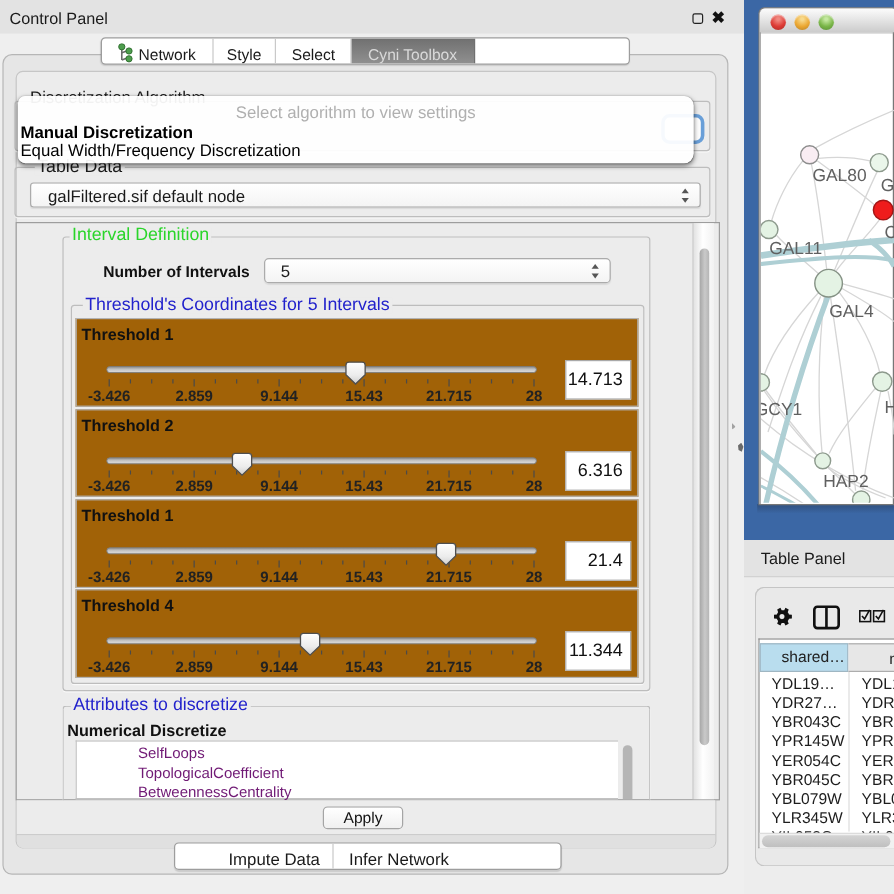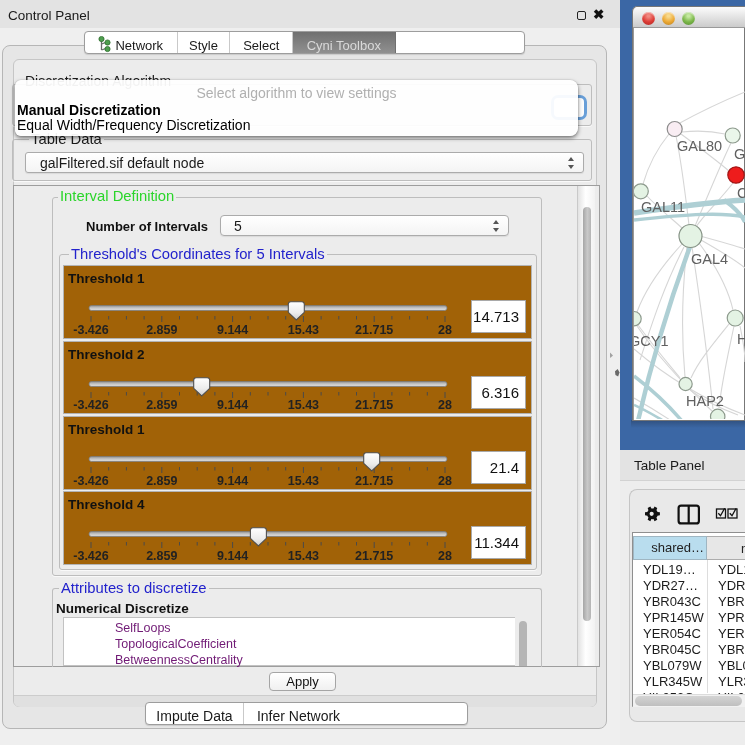"Impute Data" div.seg { padding-left: none -> 34px }
